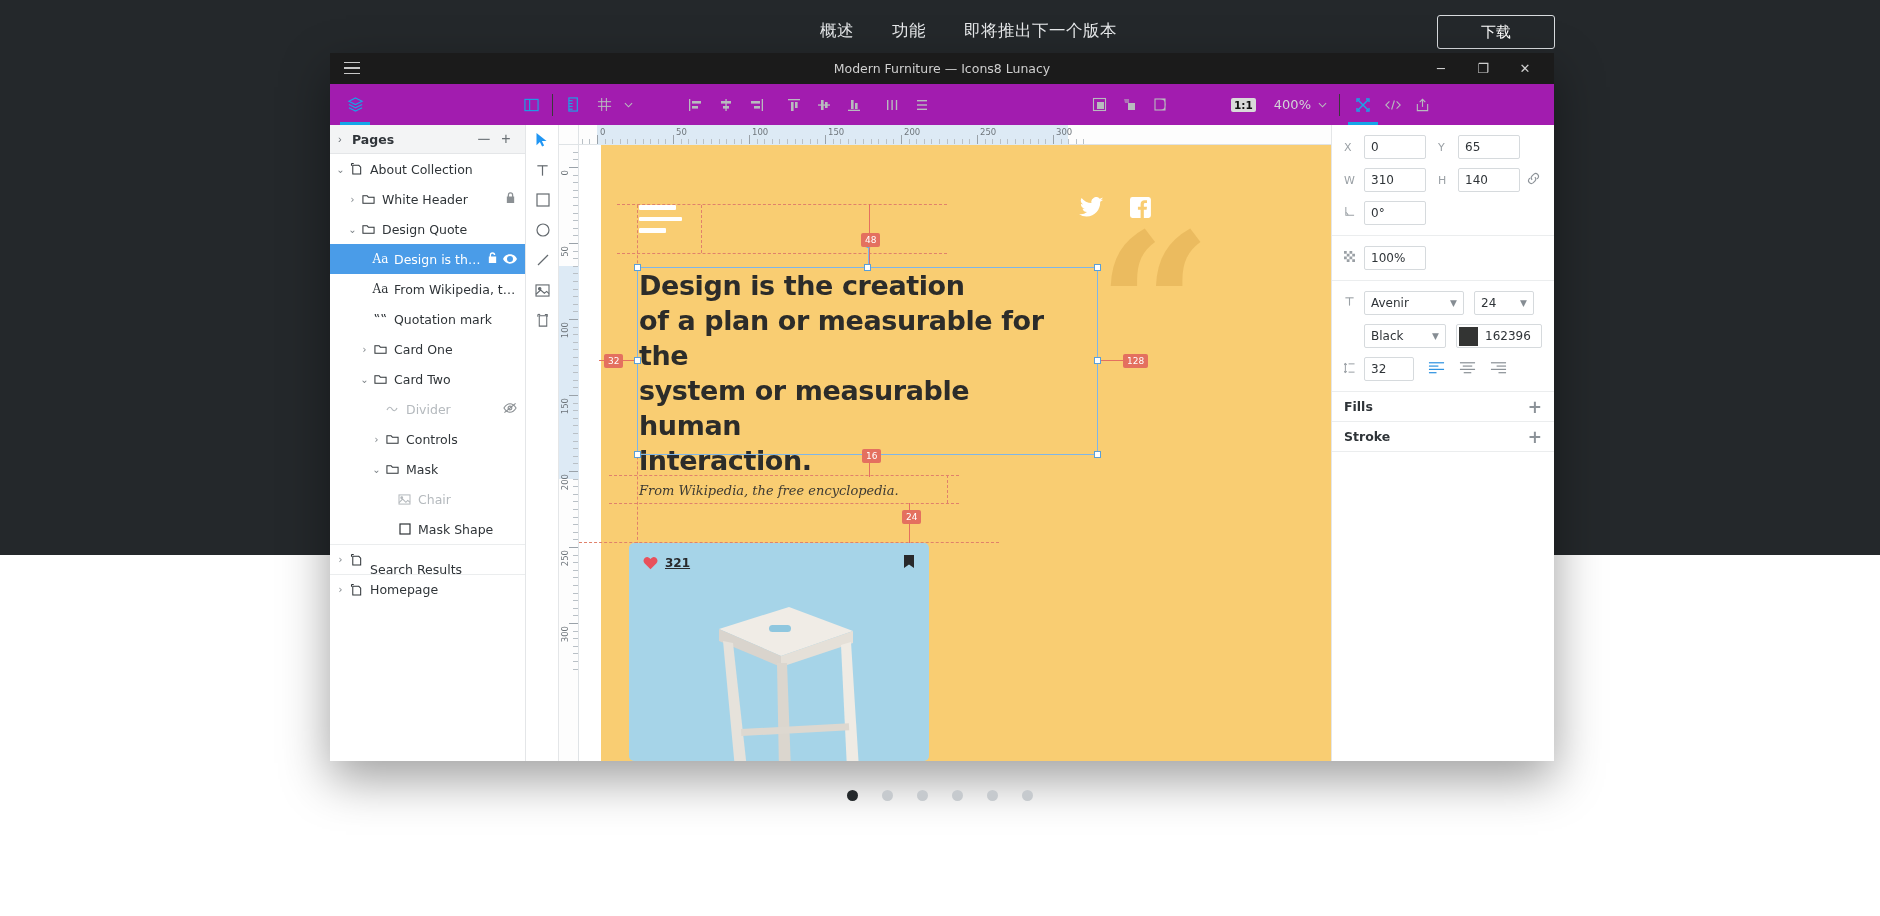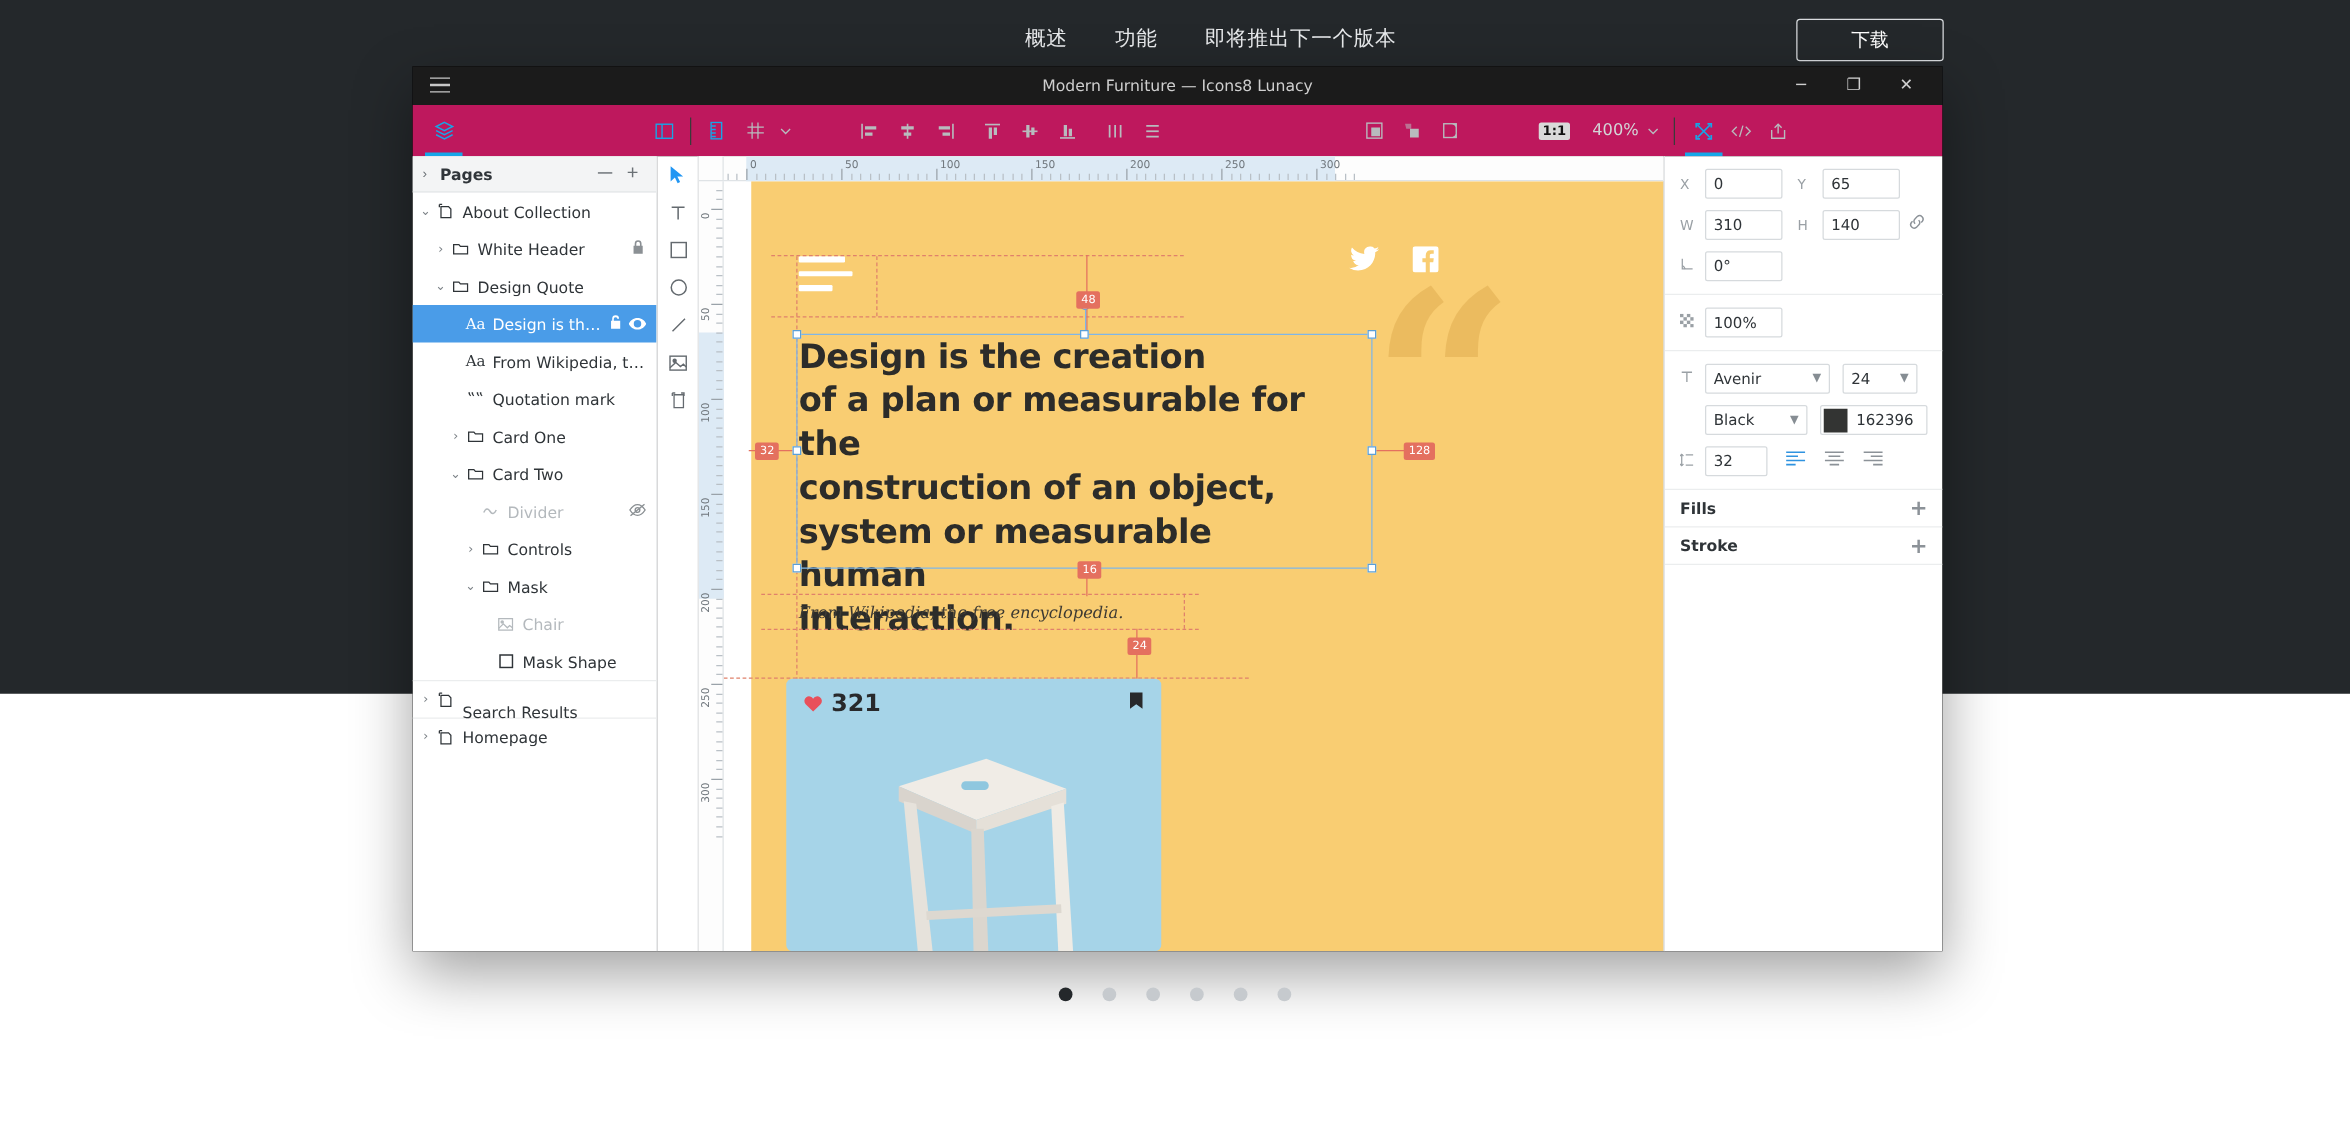"1:1" .toolbar { background: #be185d -> #a21caf }
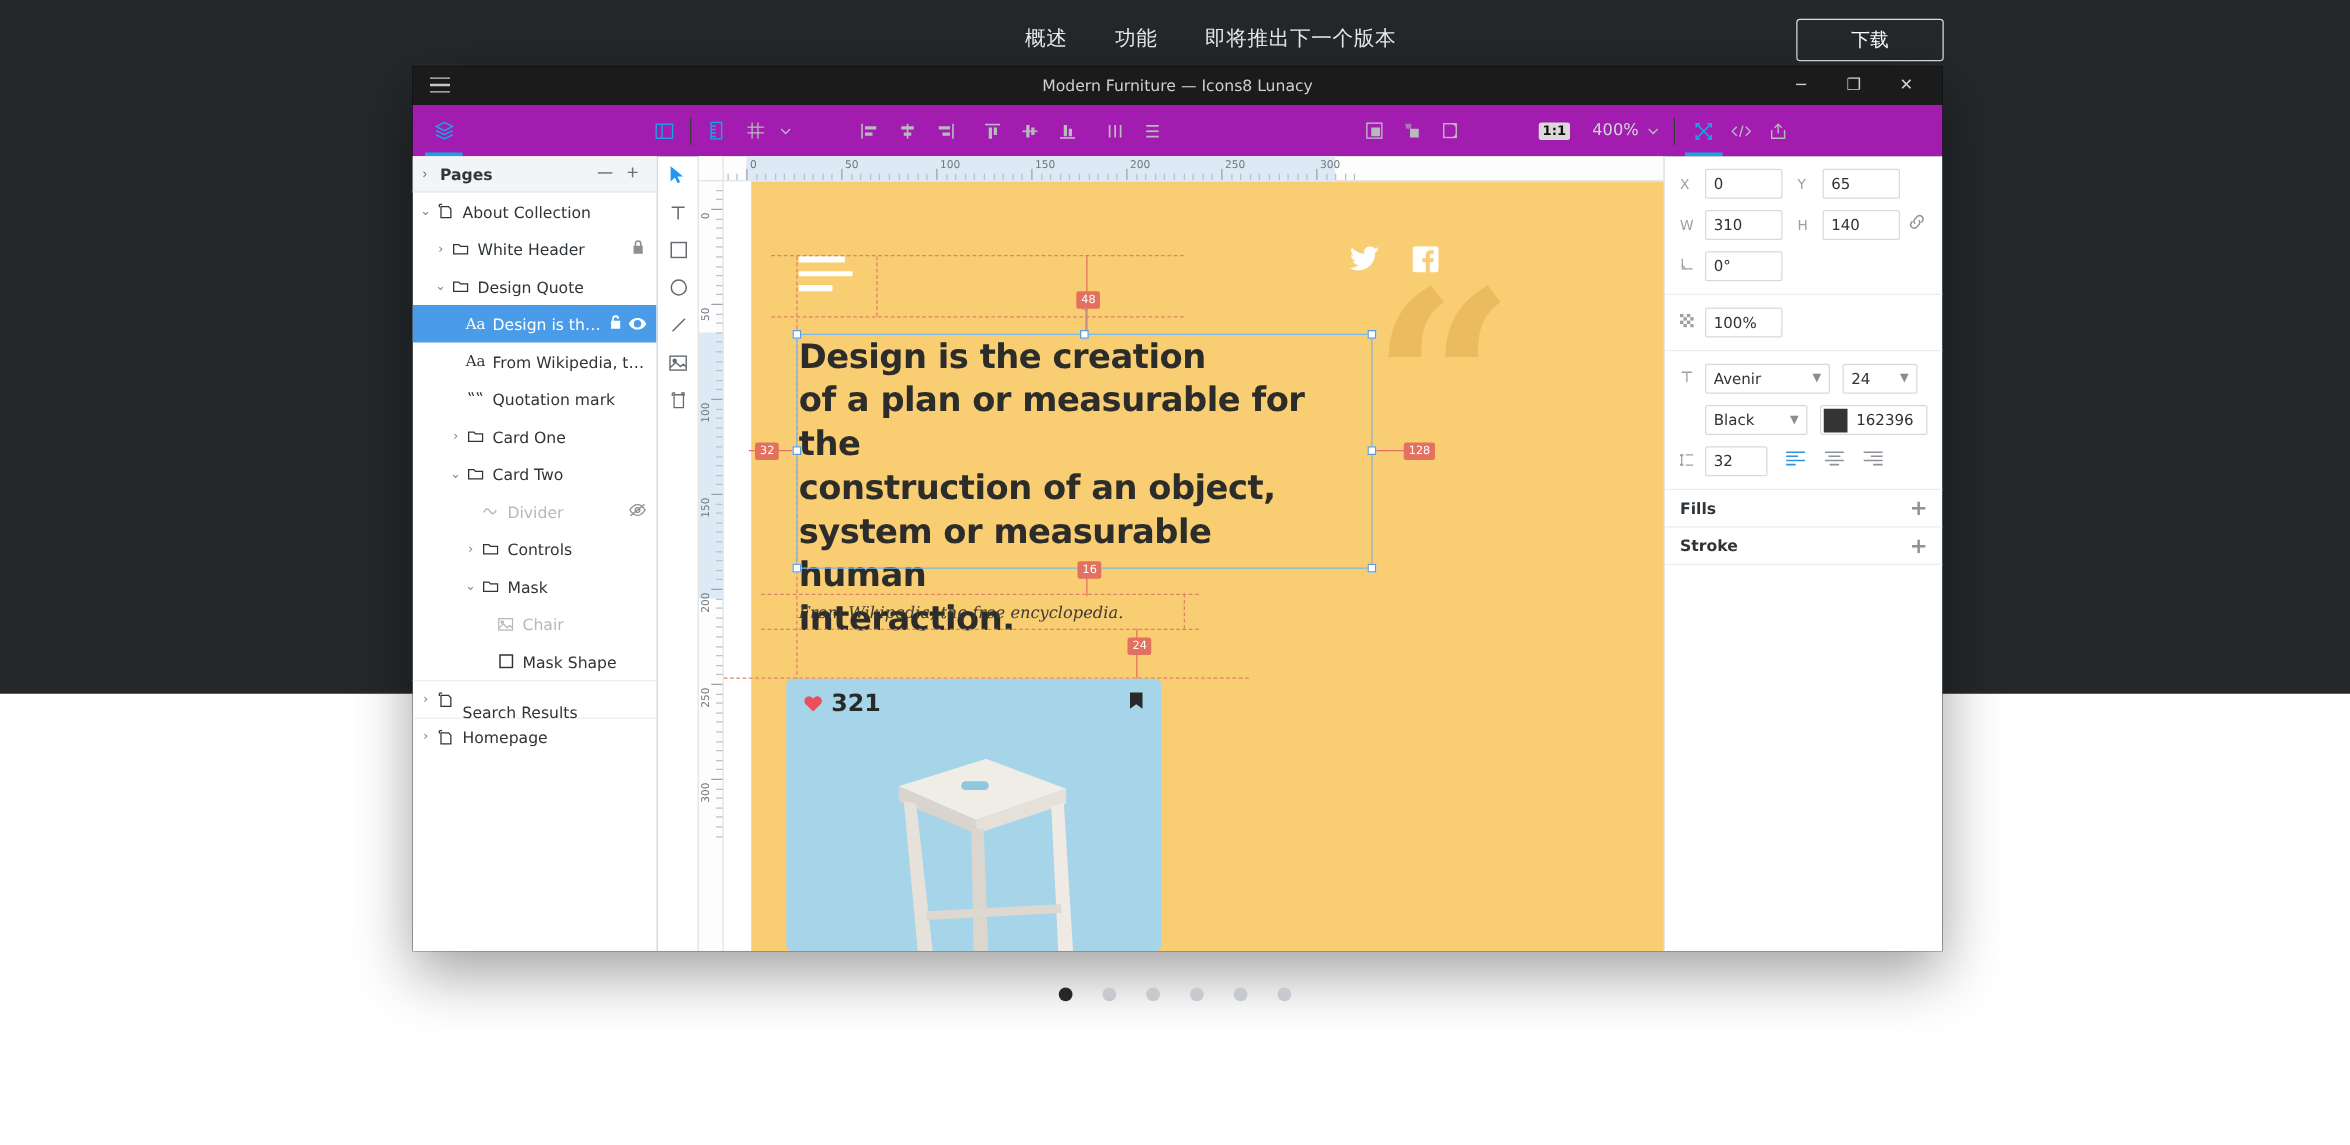"construction of an object," div { html: <div>construction of an object,</div> -> none }
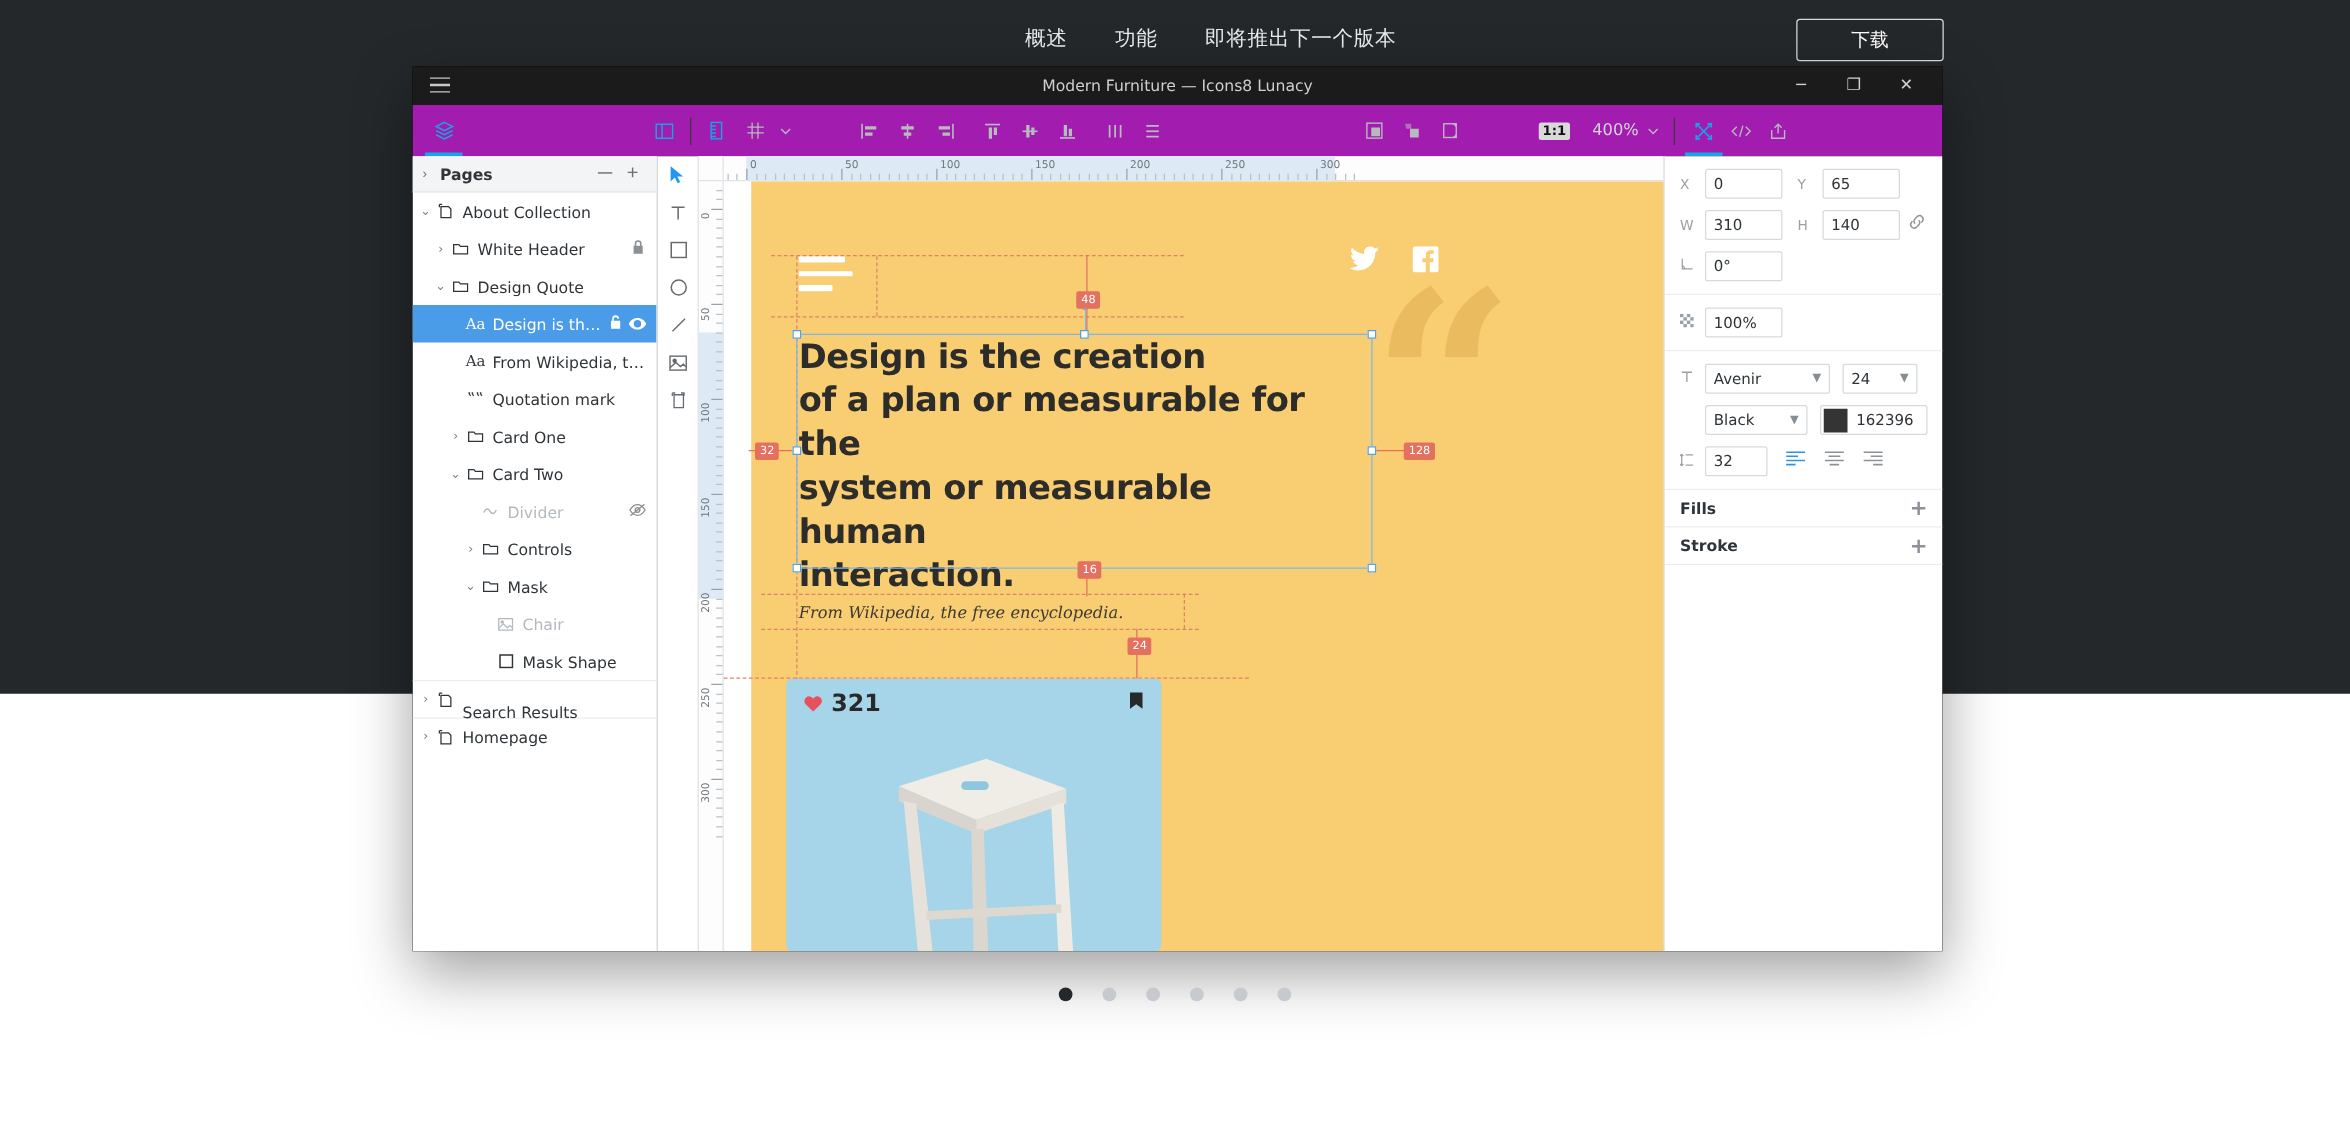"321" .likes { font-size: 19px -> 12px; text-decoration: none -> underline }
